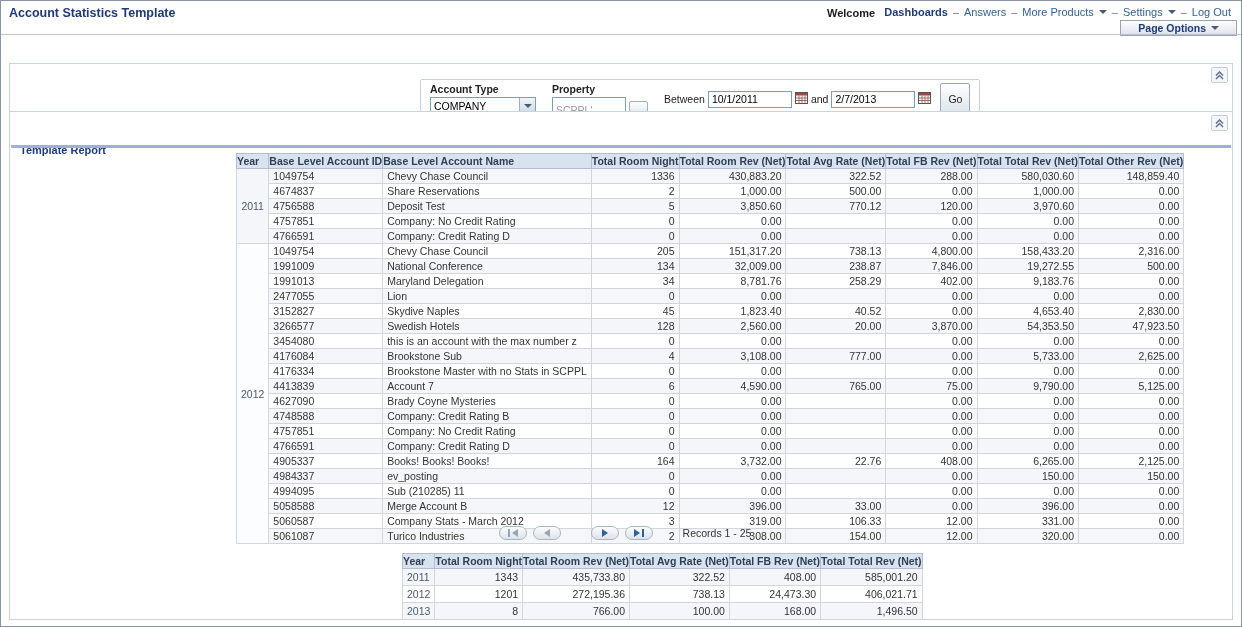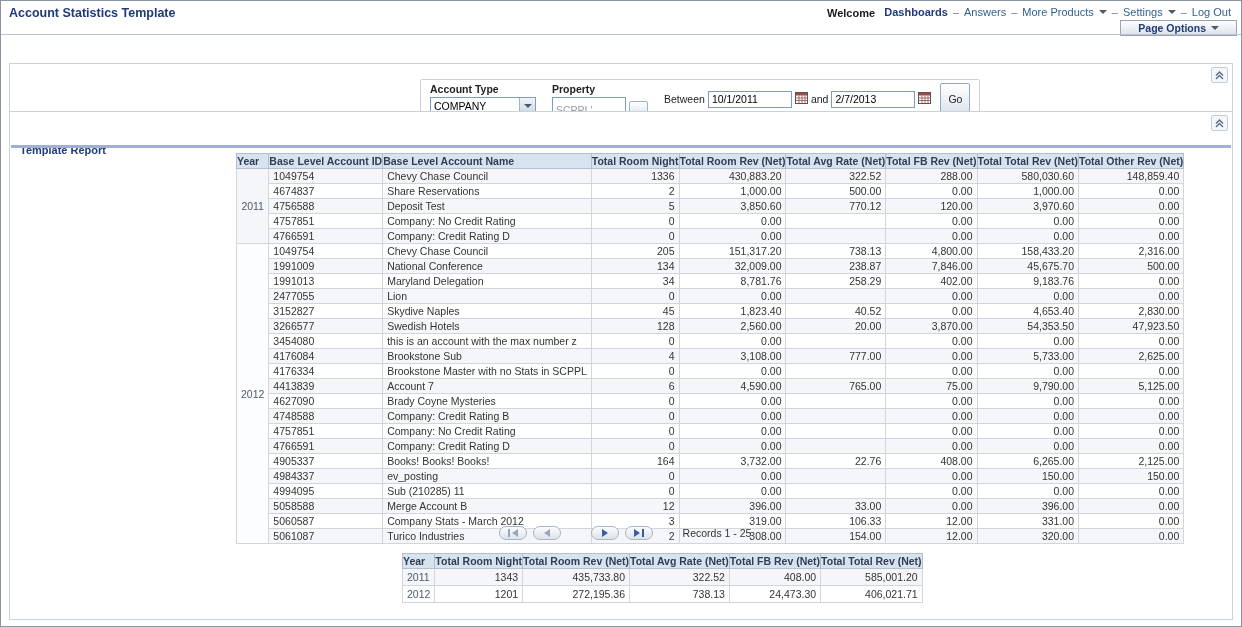"45,675.70" td.num { text: 45,675.70 -> 19,272.55 }
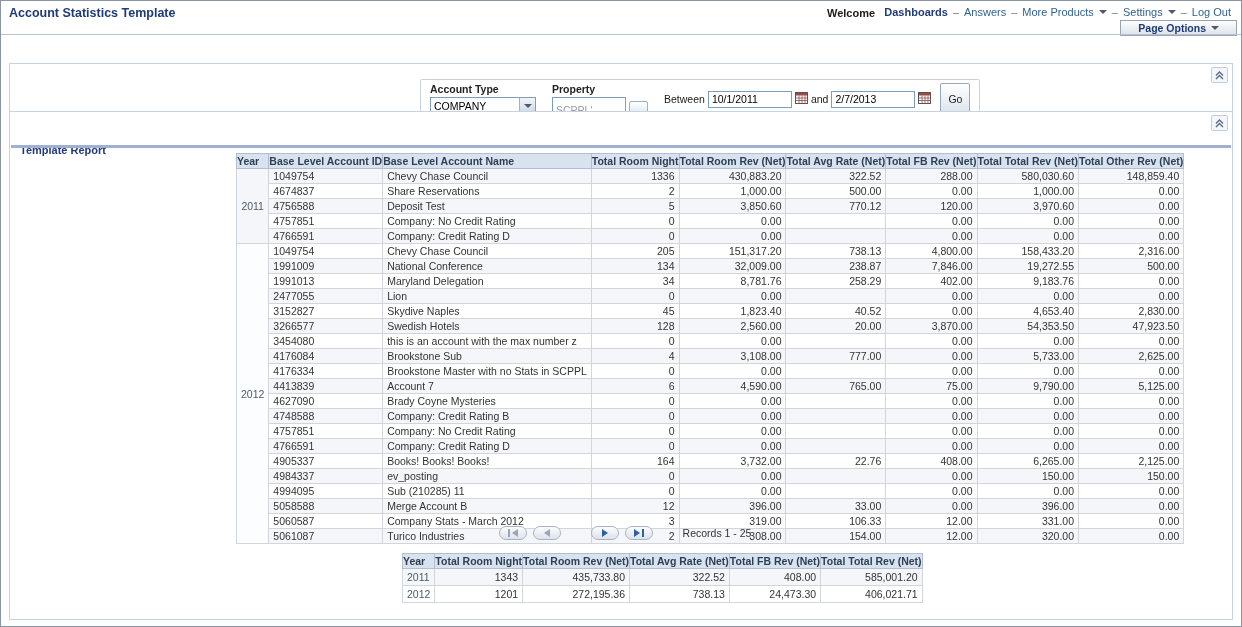"2013" tr { html: none -> <tr> <td>2013</td> <td>8</td> <td>766.00</td> <td>100.00</td> <td>168.00</td> <td>1,496.50</td> </tr> }
